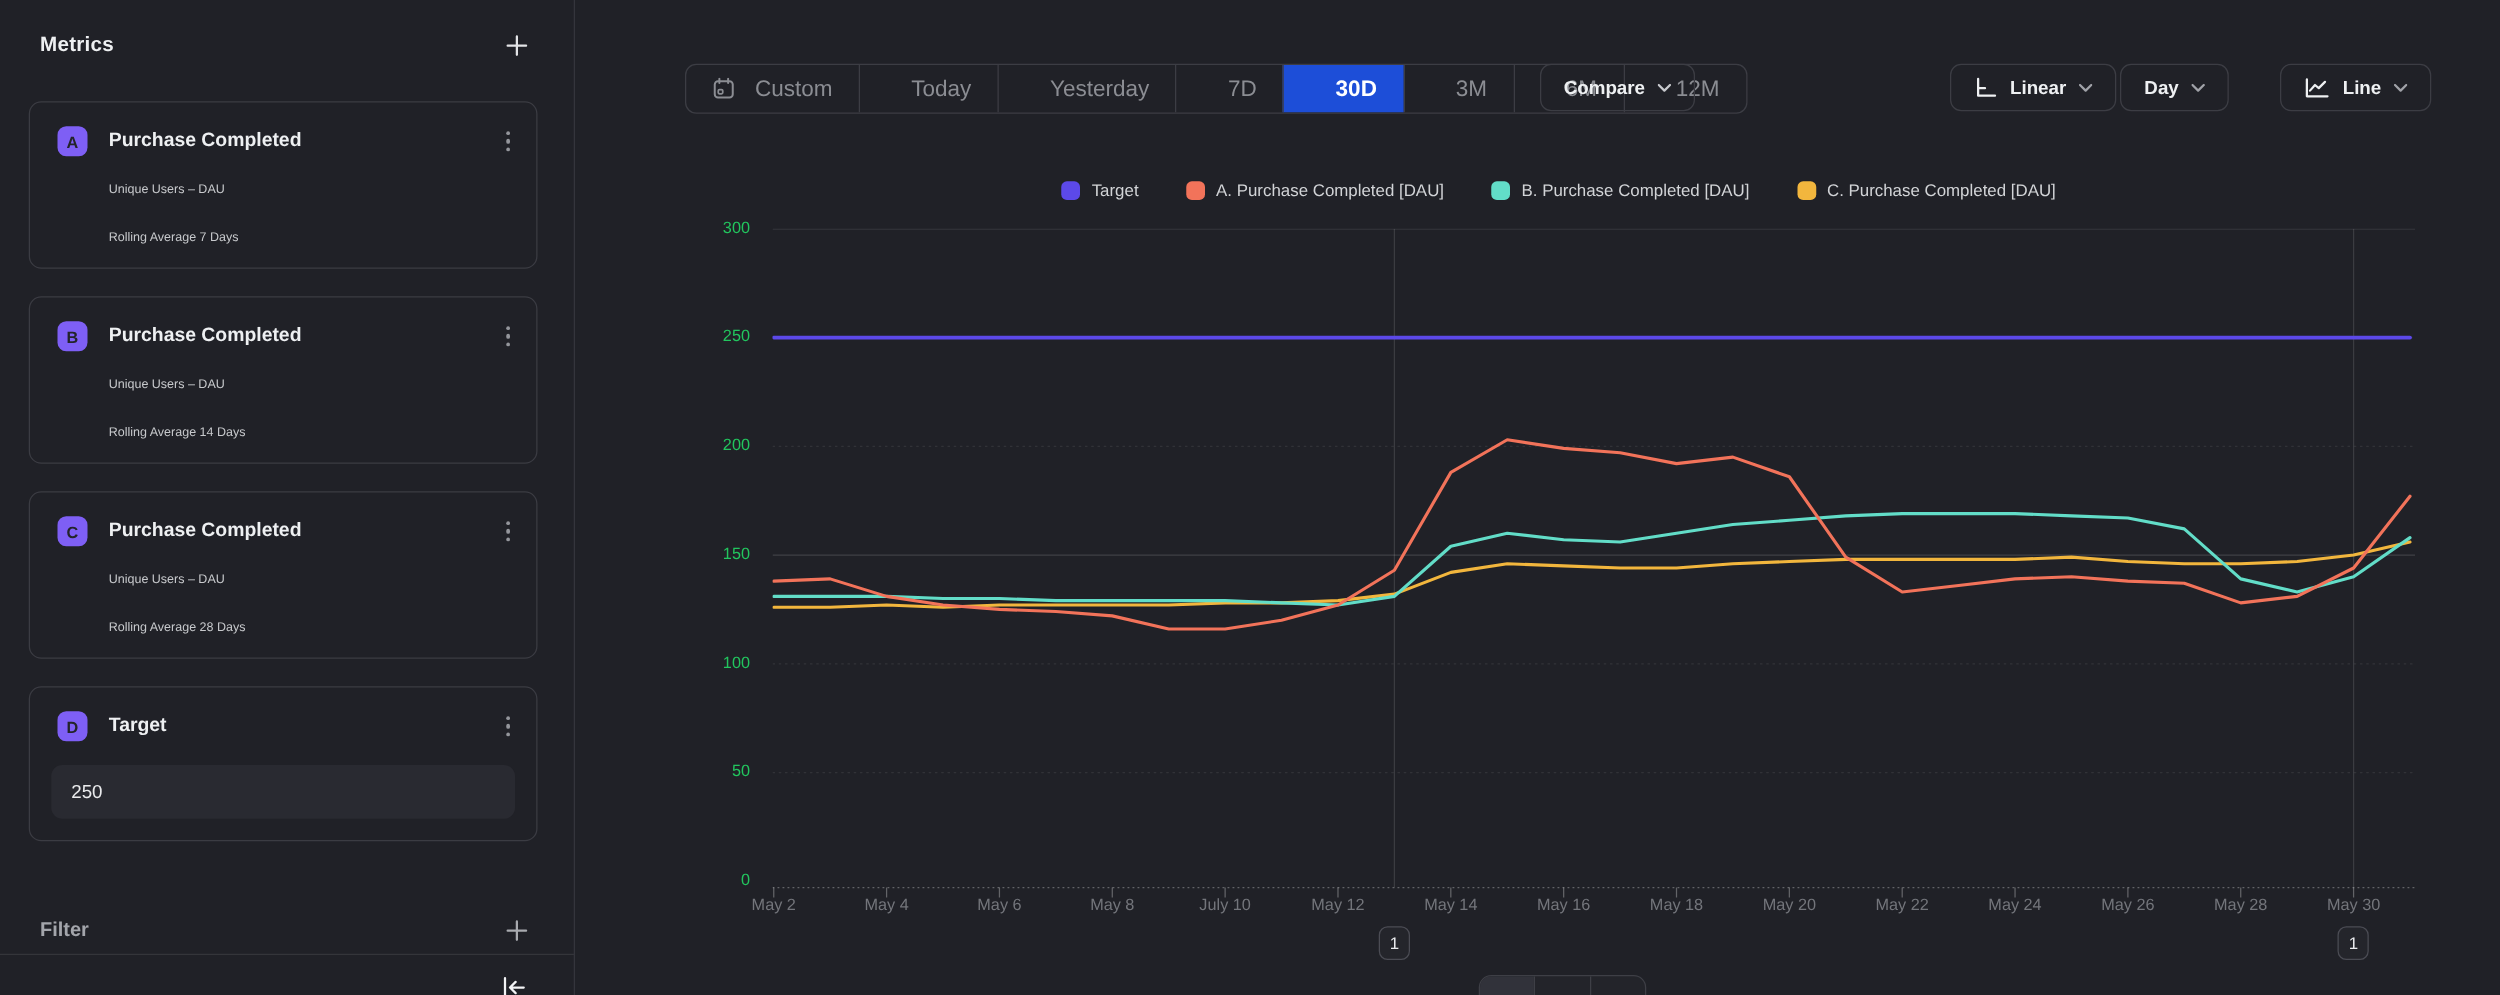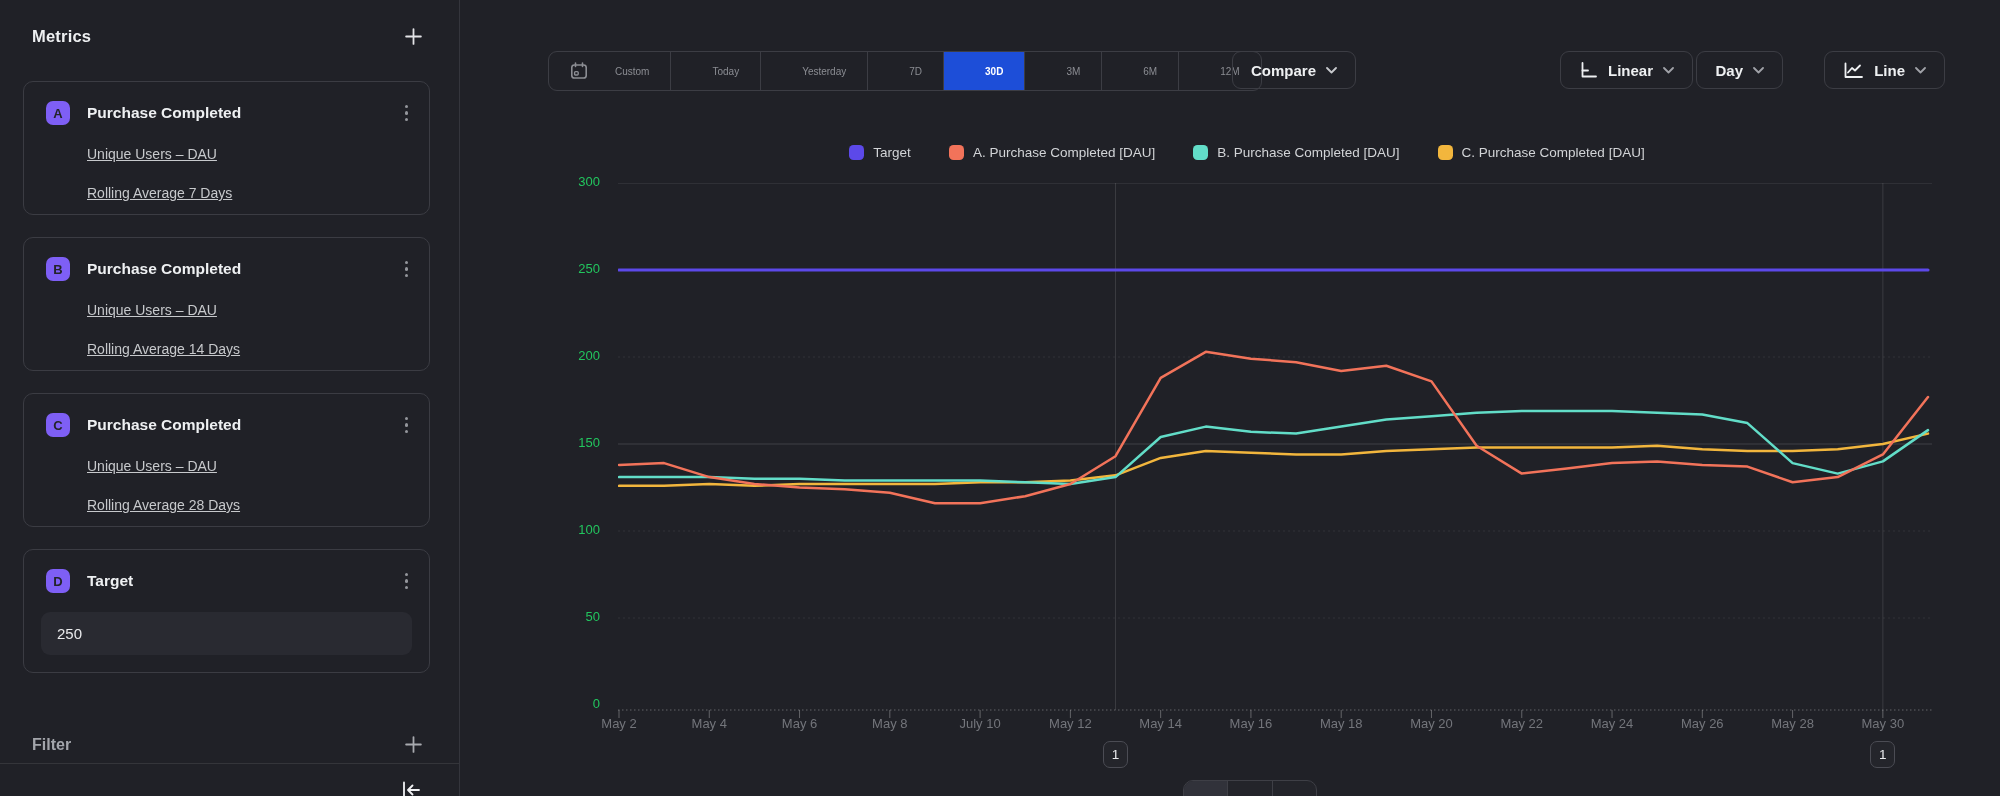"Custom" .seg { font-size: 10px -> 18px; gap: 27px -> 16px }
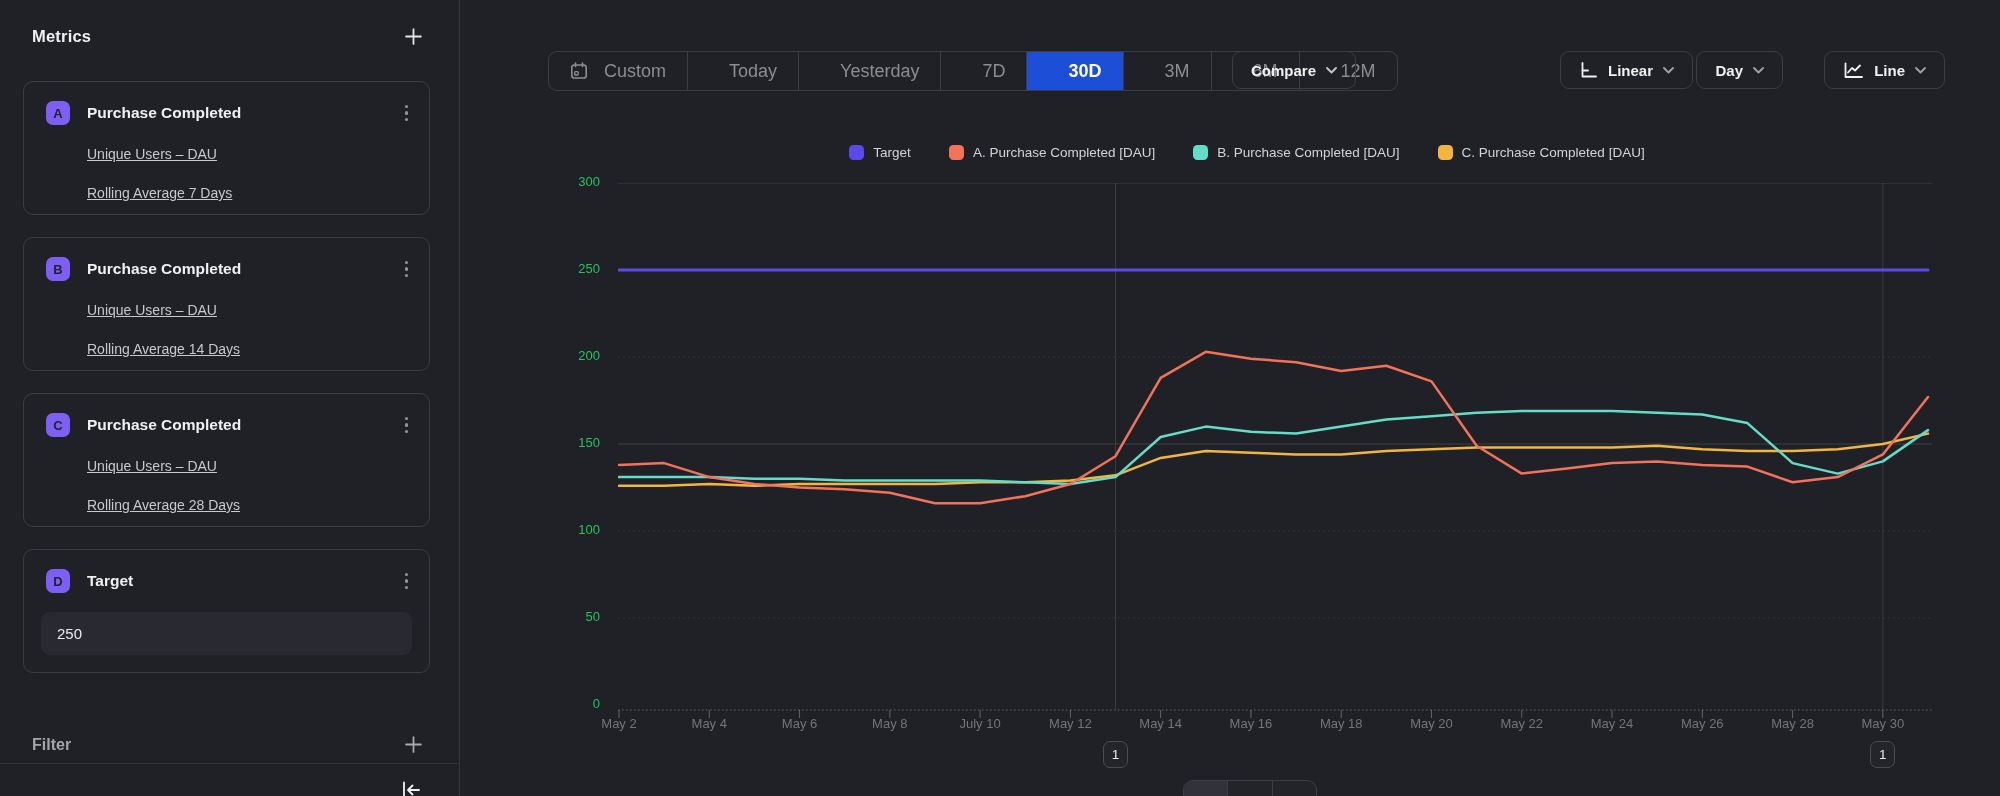"Unique Users – DAU" .m-line1,.m-line2 { font-size: 14px -> 10px; text-decoration: underline -> none }
